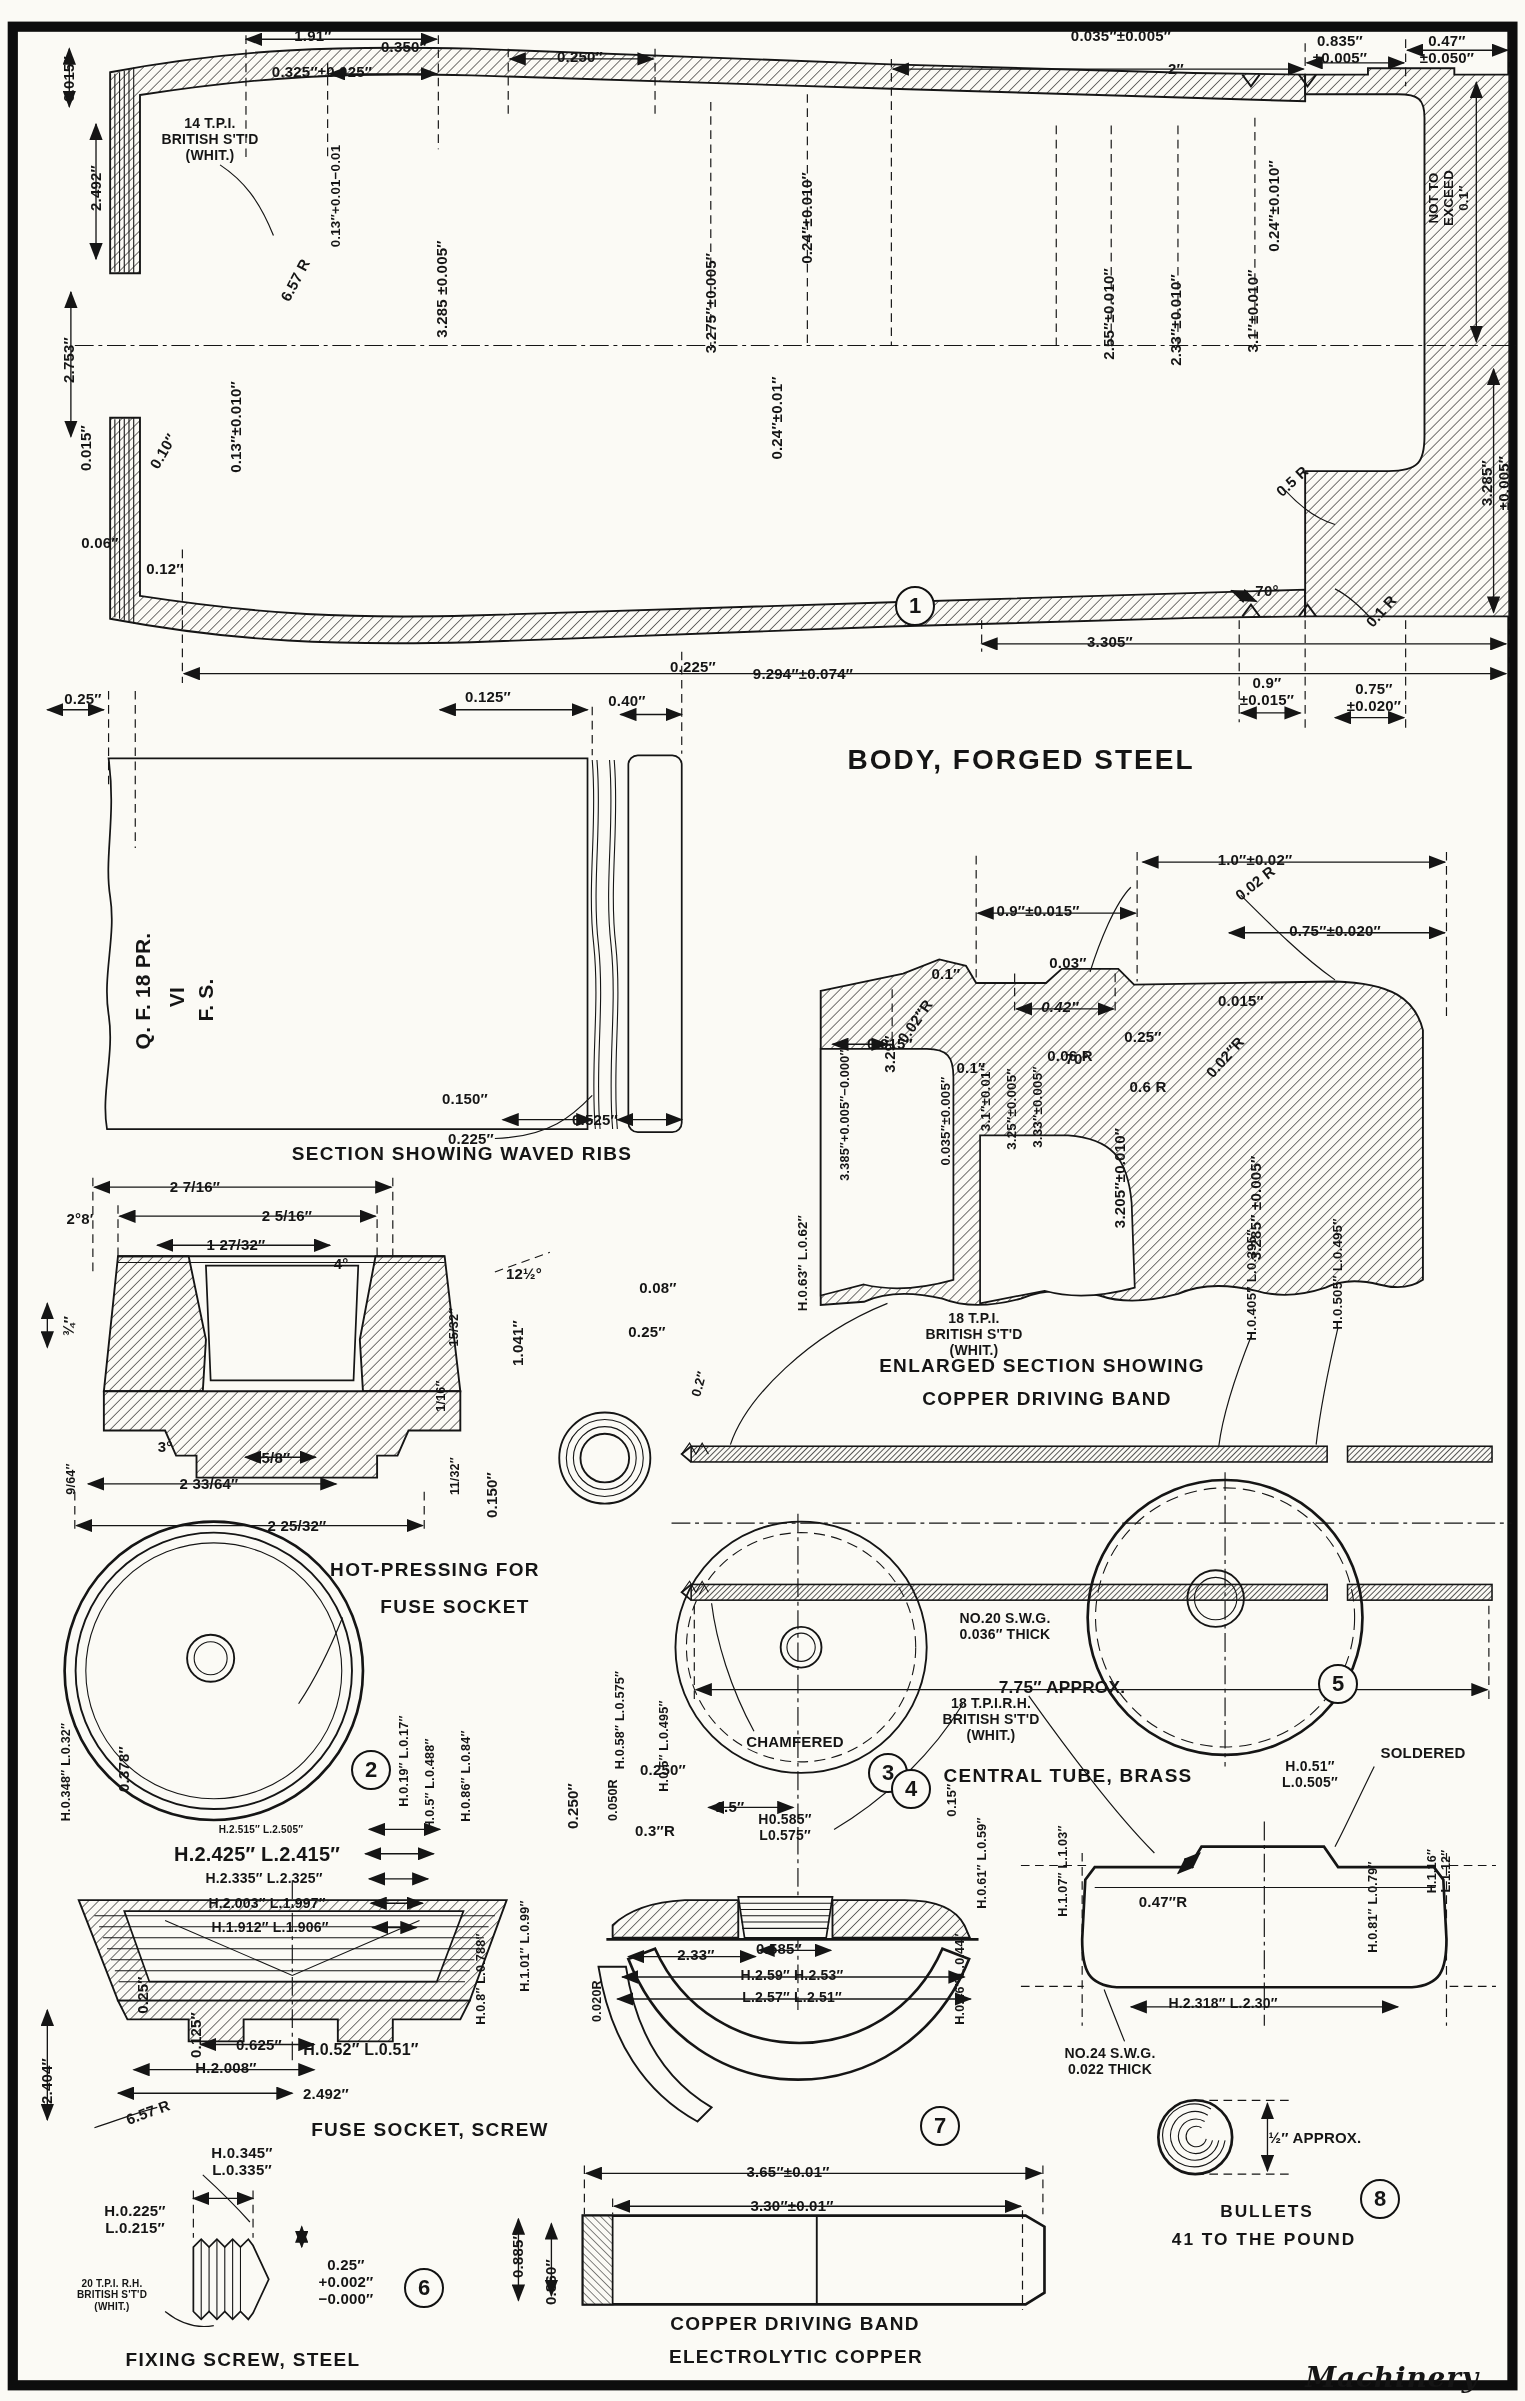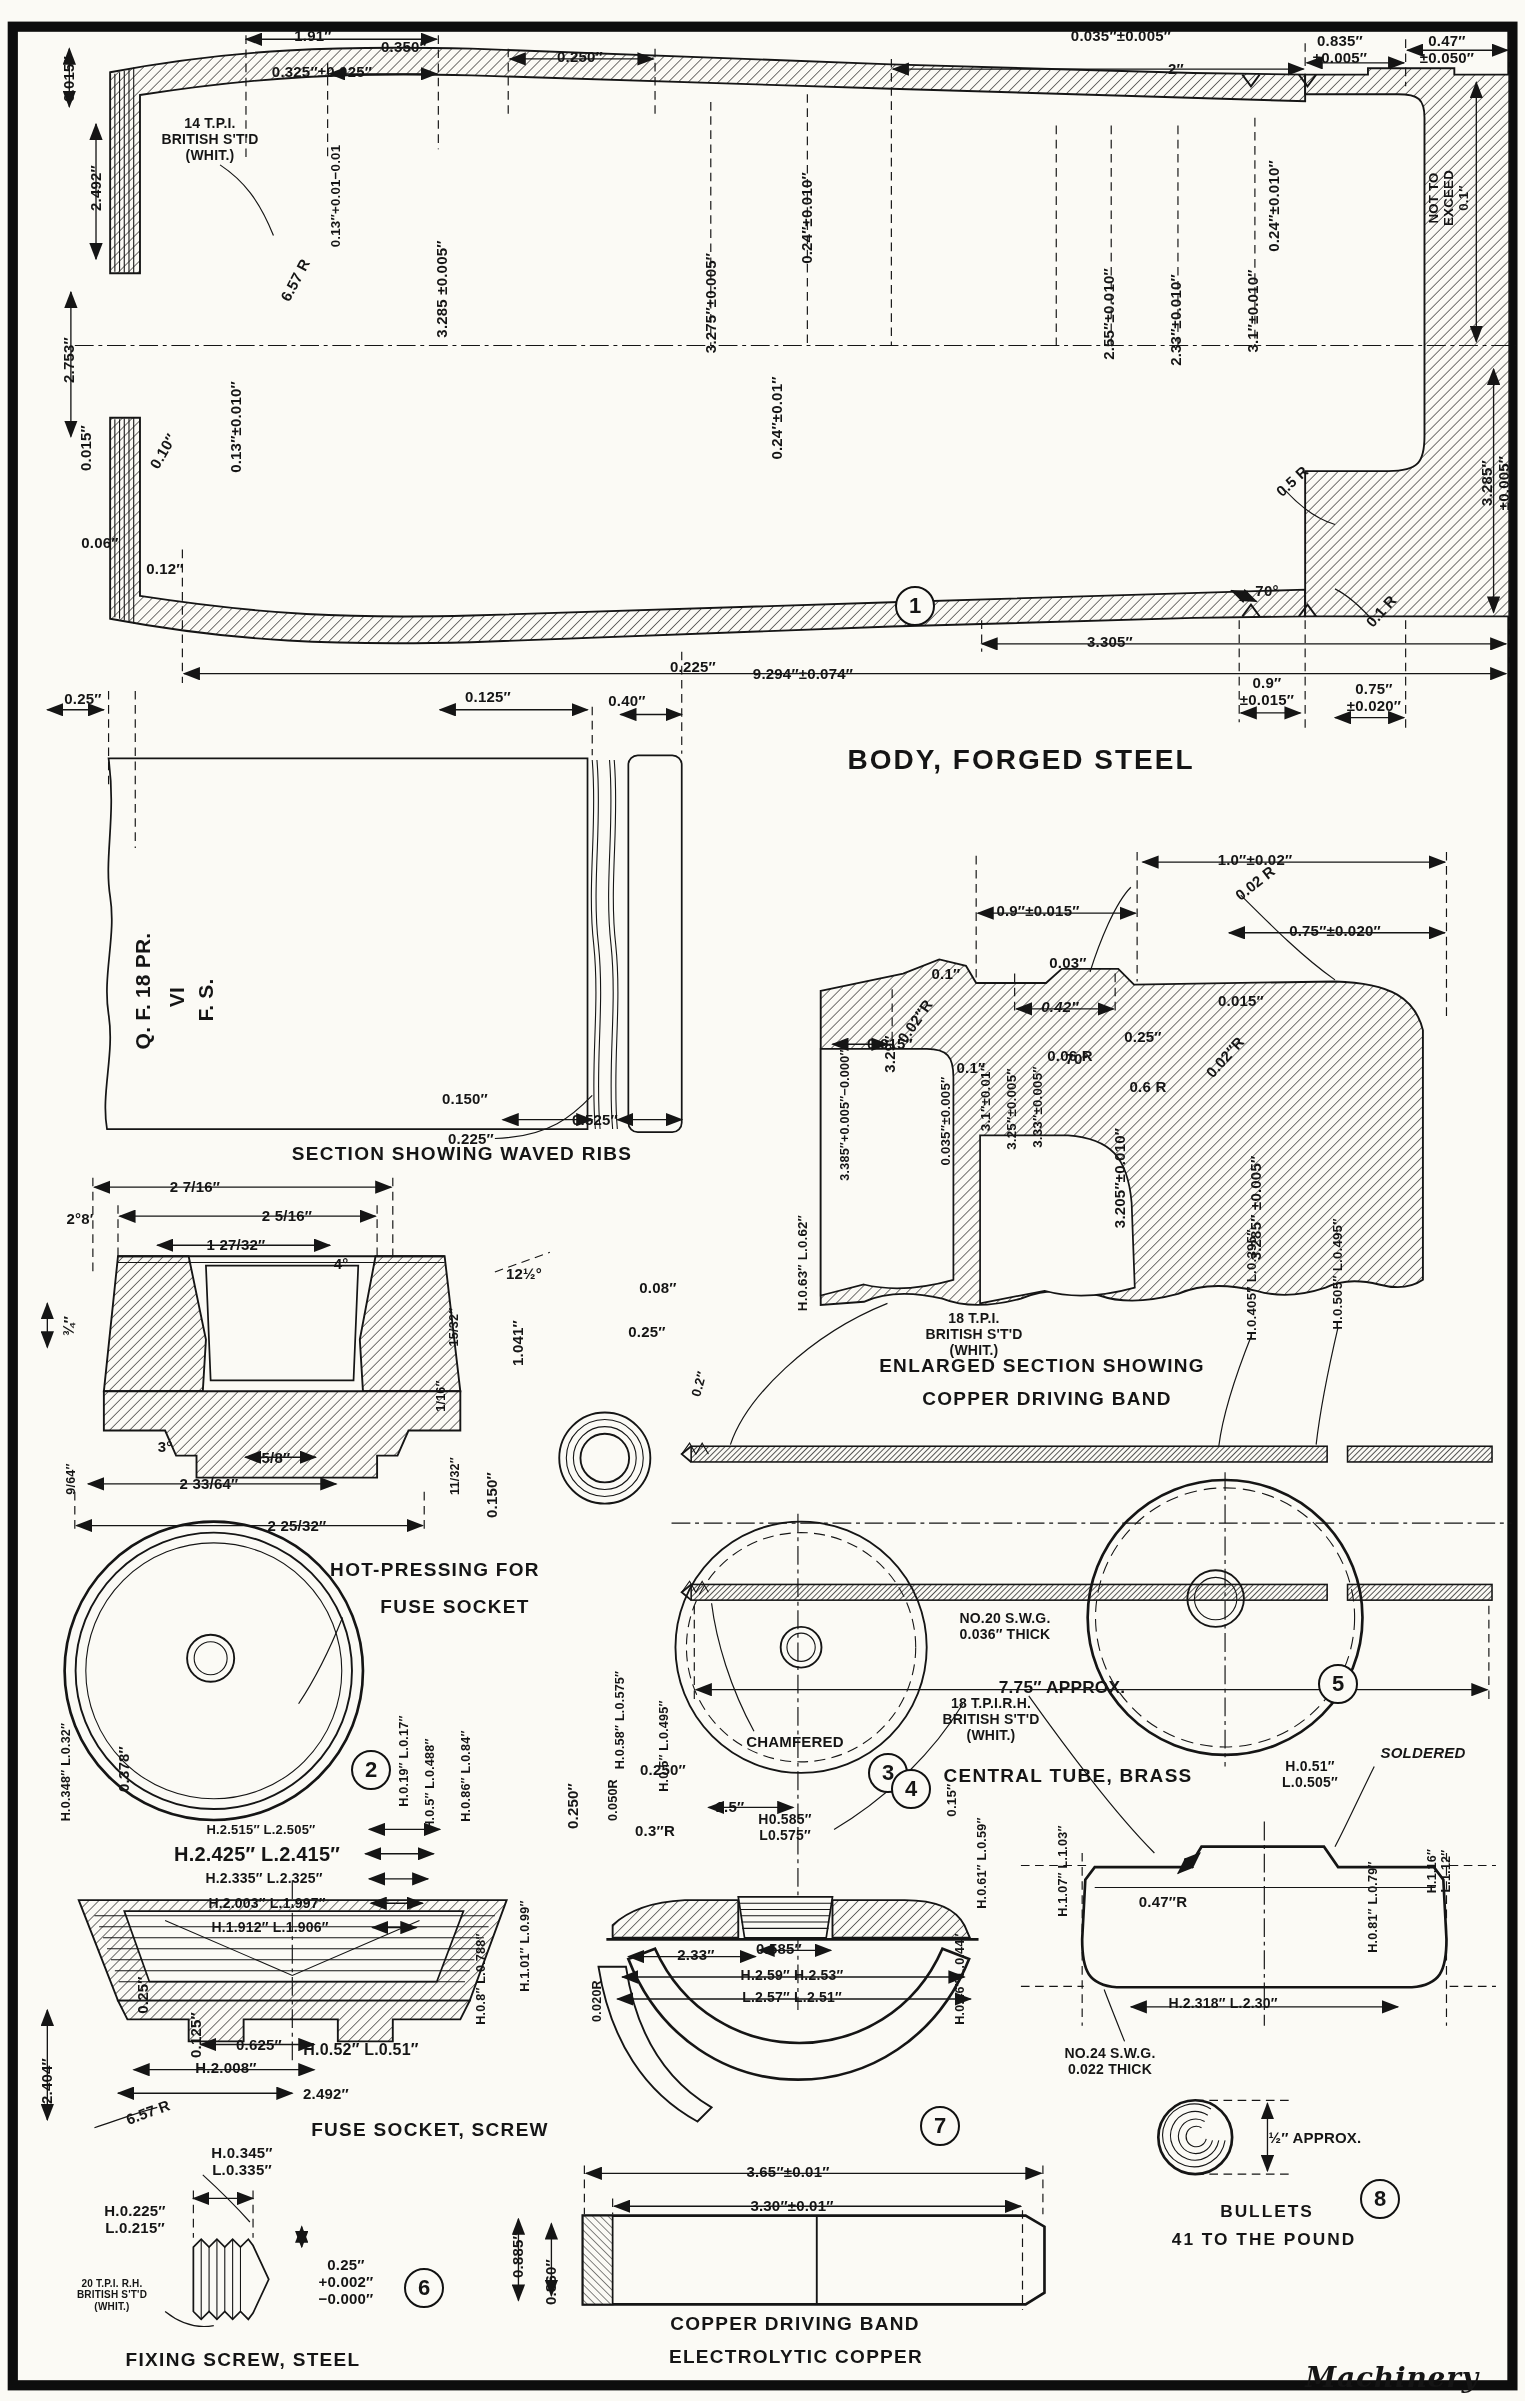"SOLDERED" div.lbl { font-style: italic -> none }
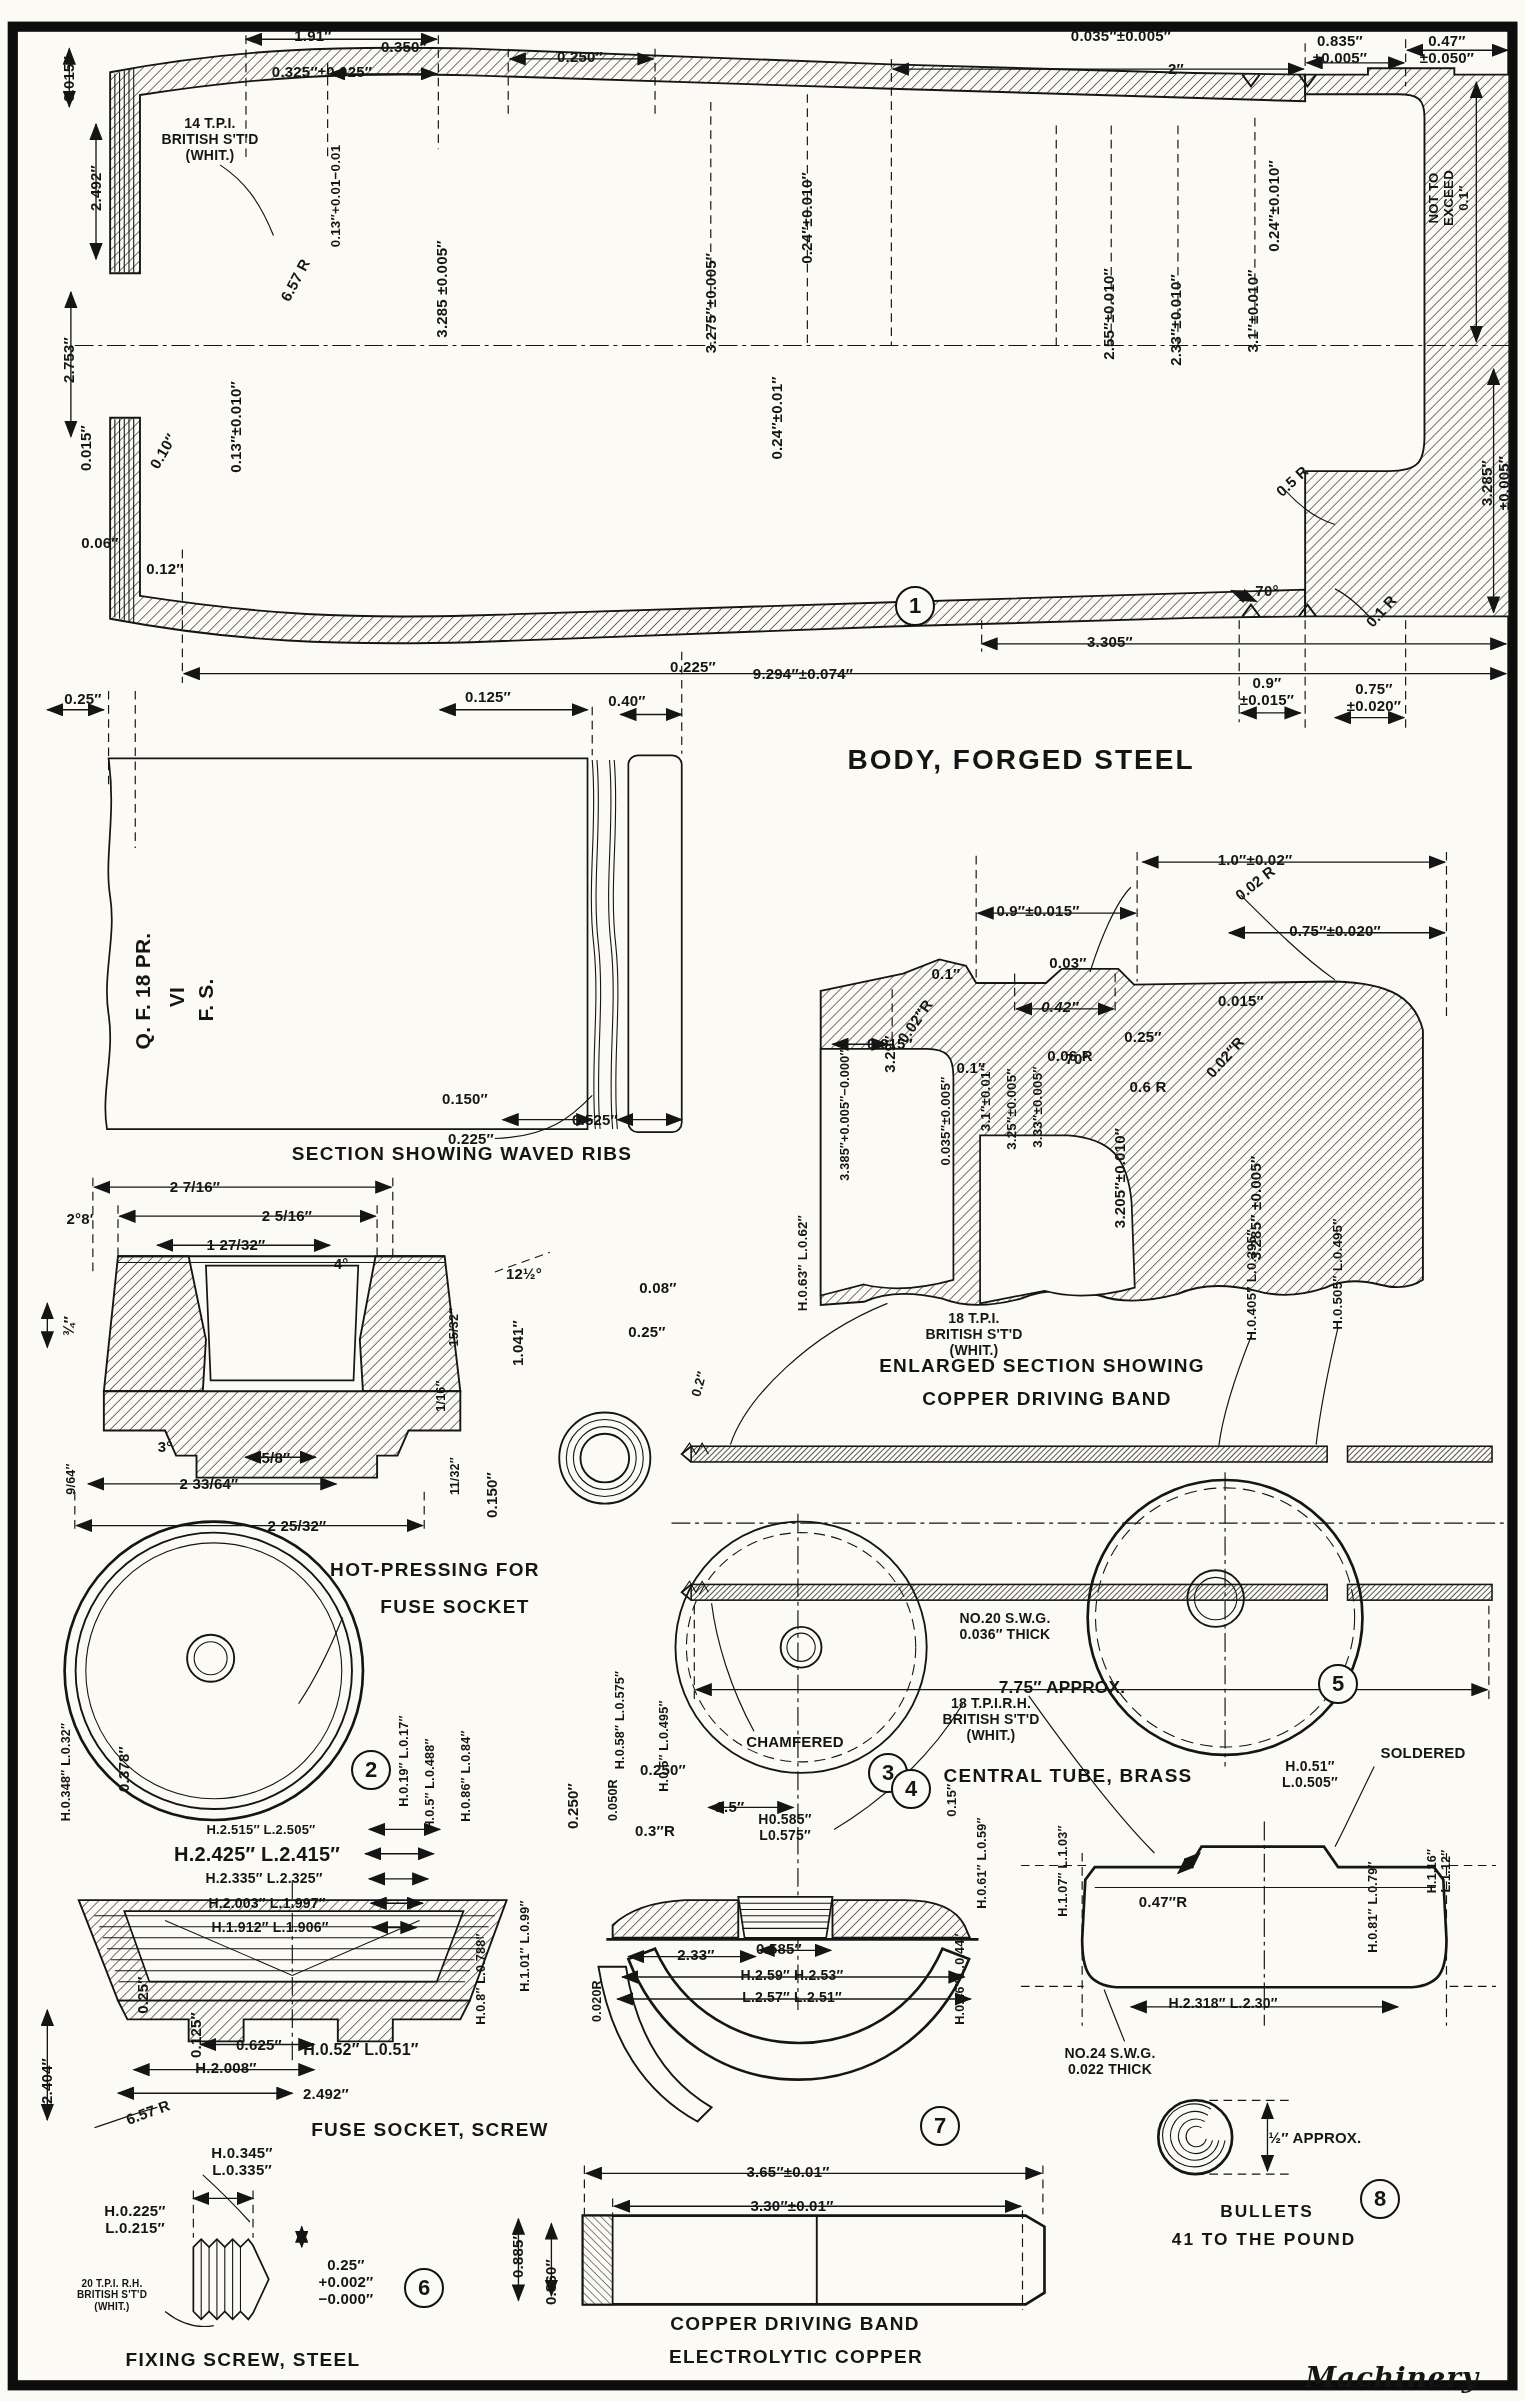"H.2.515″ L.2.505″" div.lbl { font-size: 13px -> 10px }
